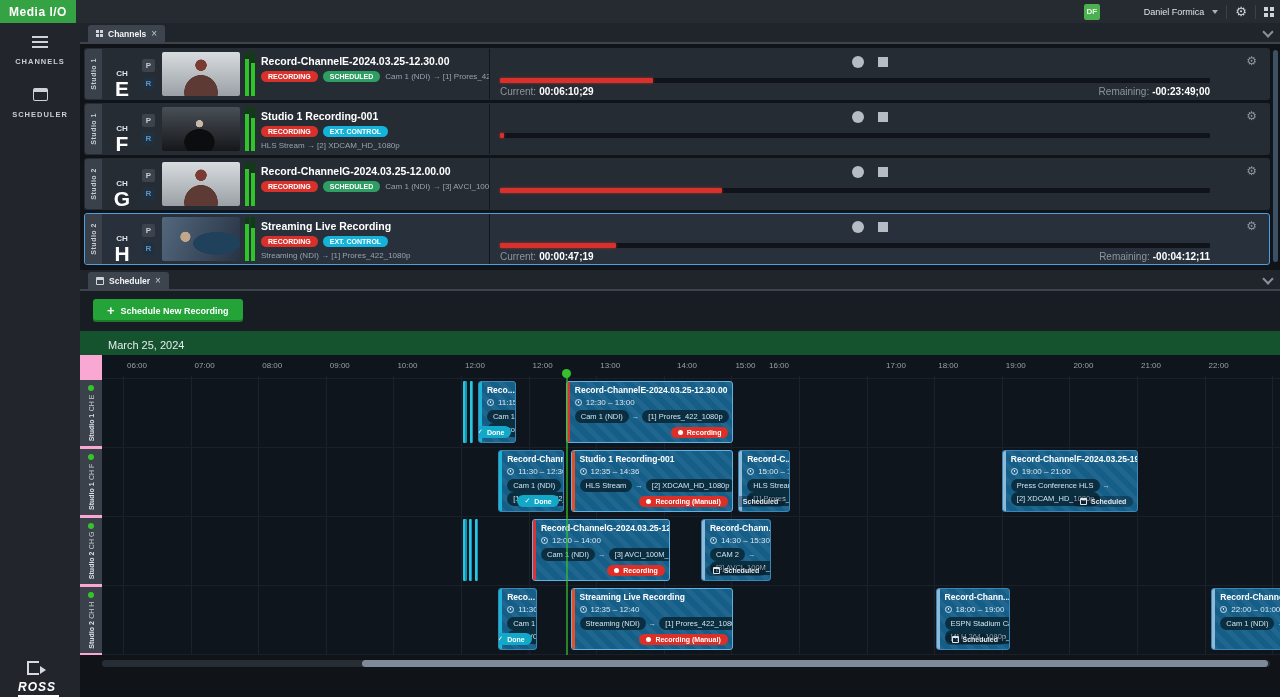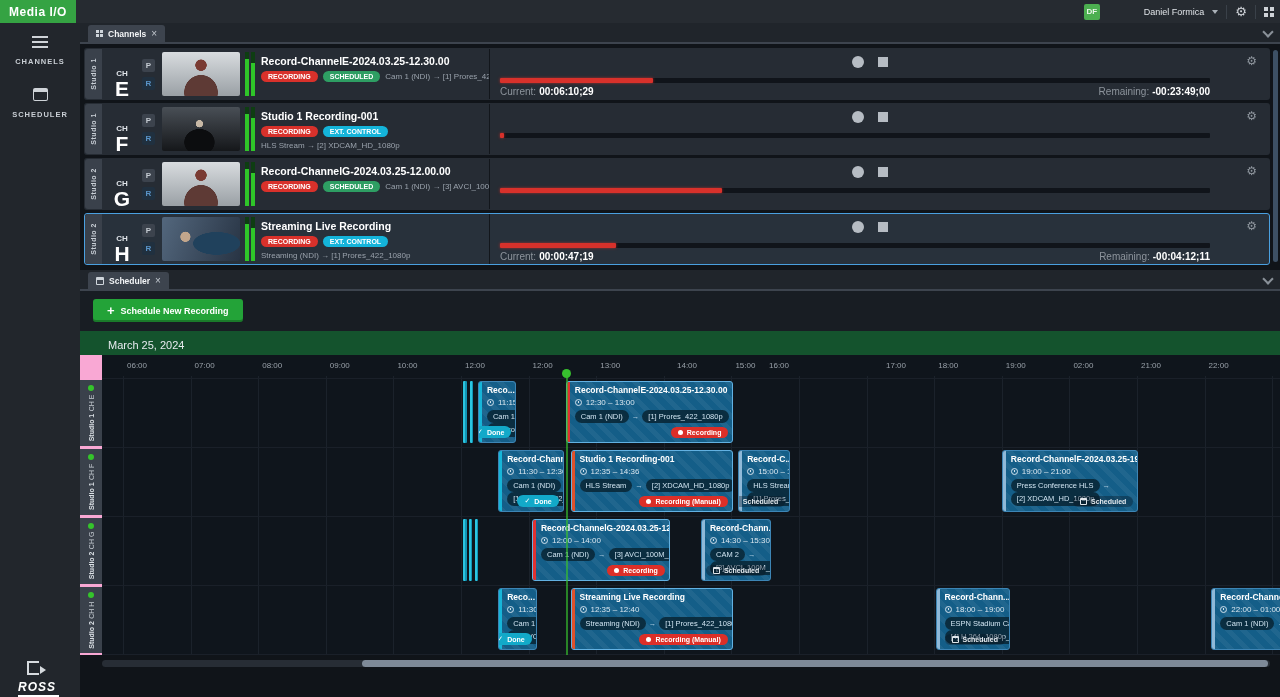"02:00" div.hlabel { text: 02:00 -> 20:00 }
